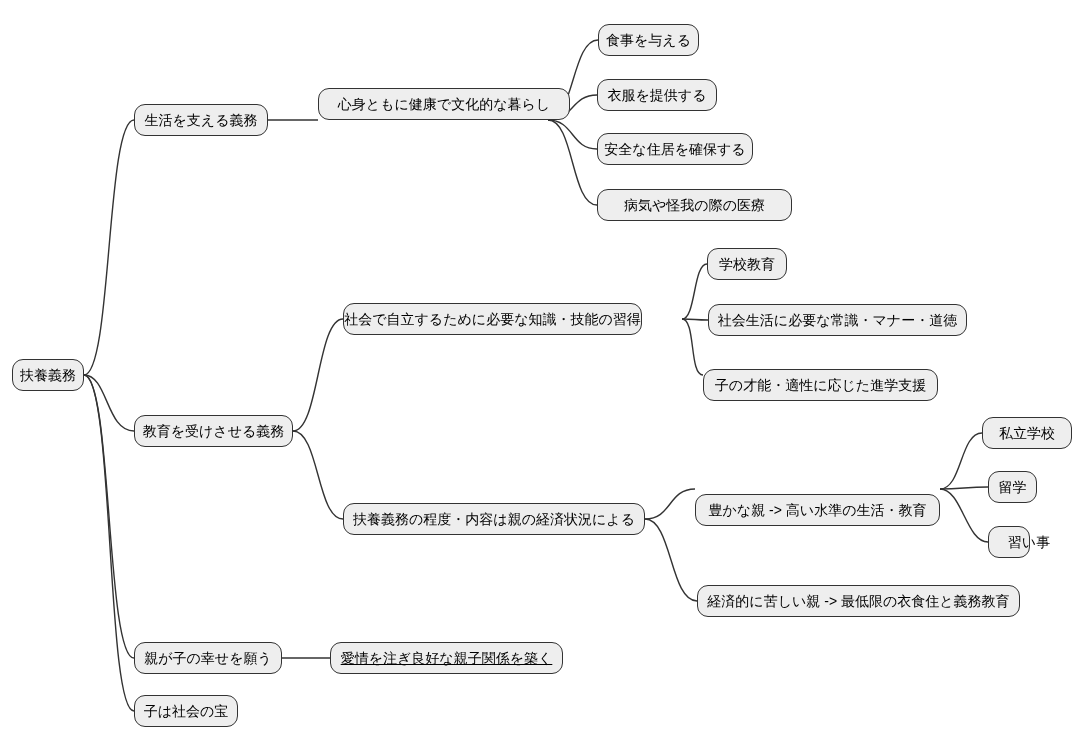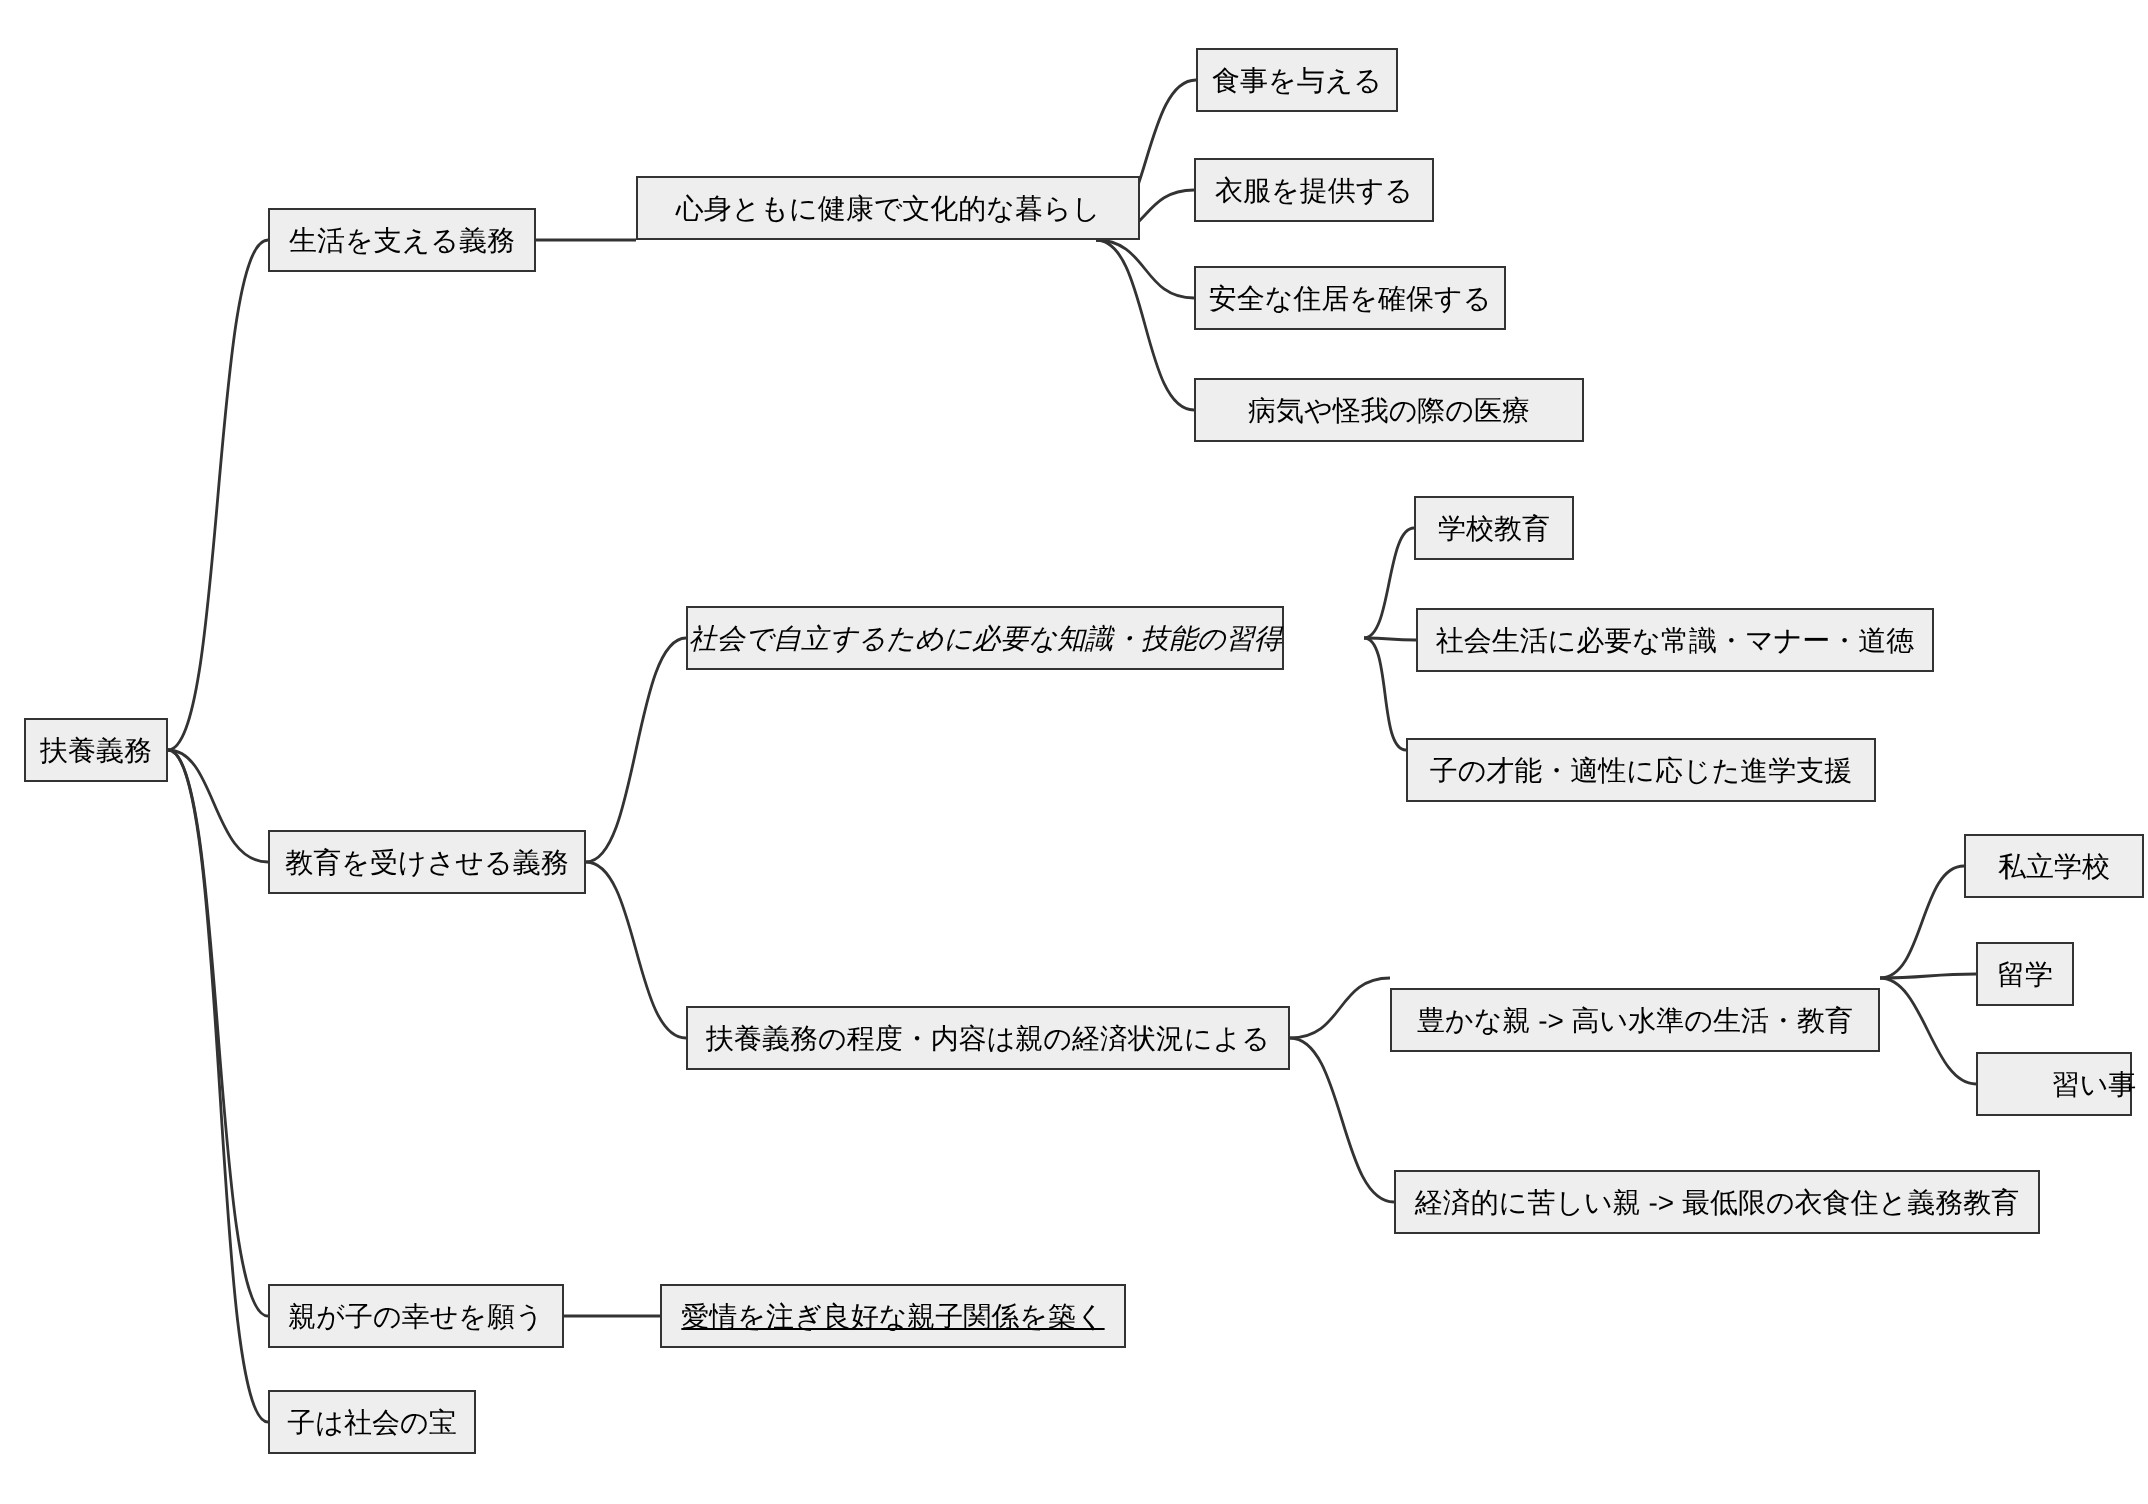"食事を与える" .node { border-radius: 0 -> 11px }
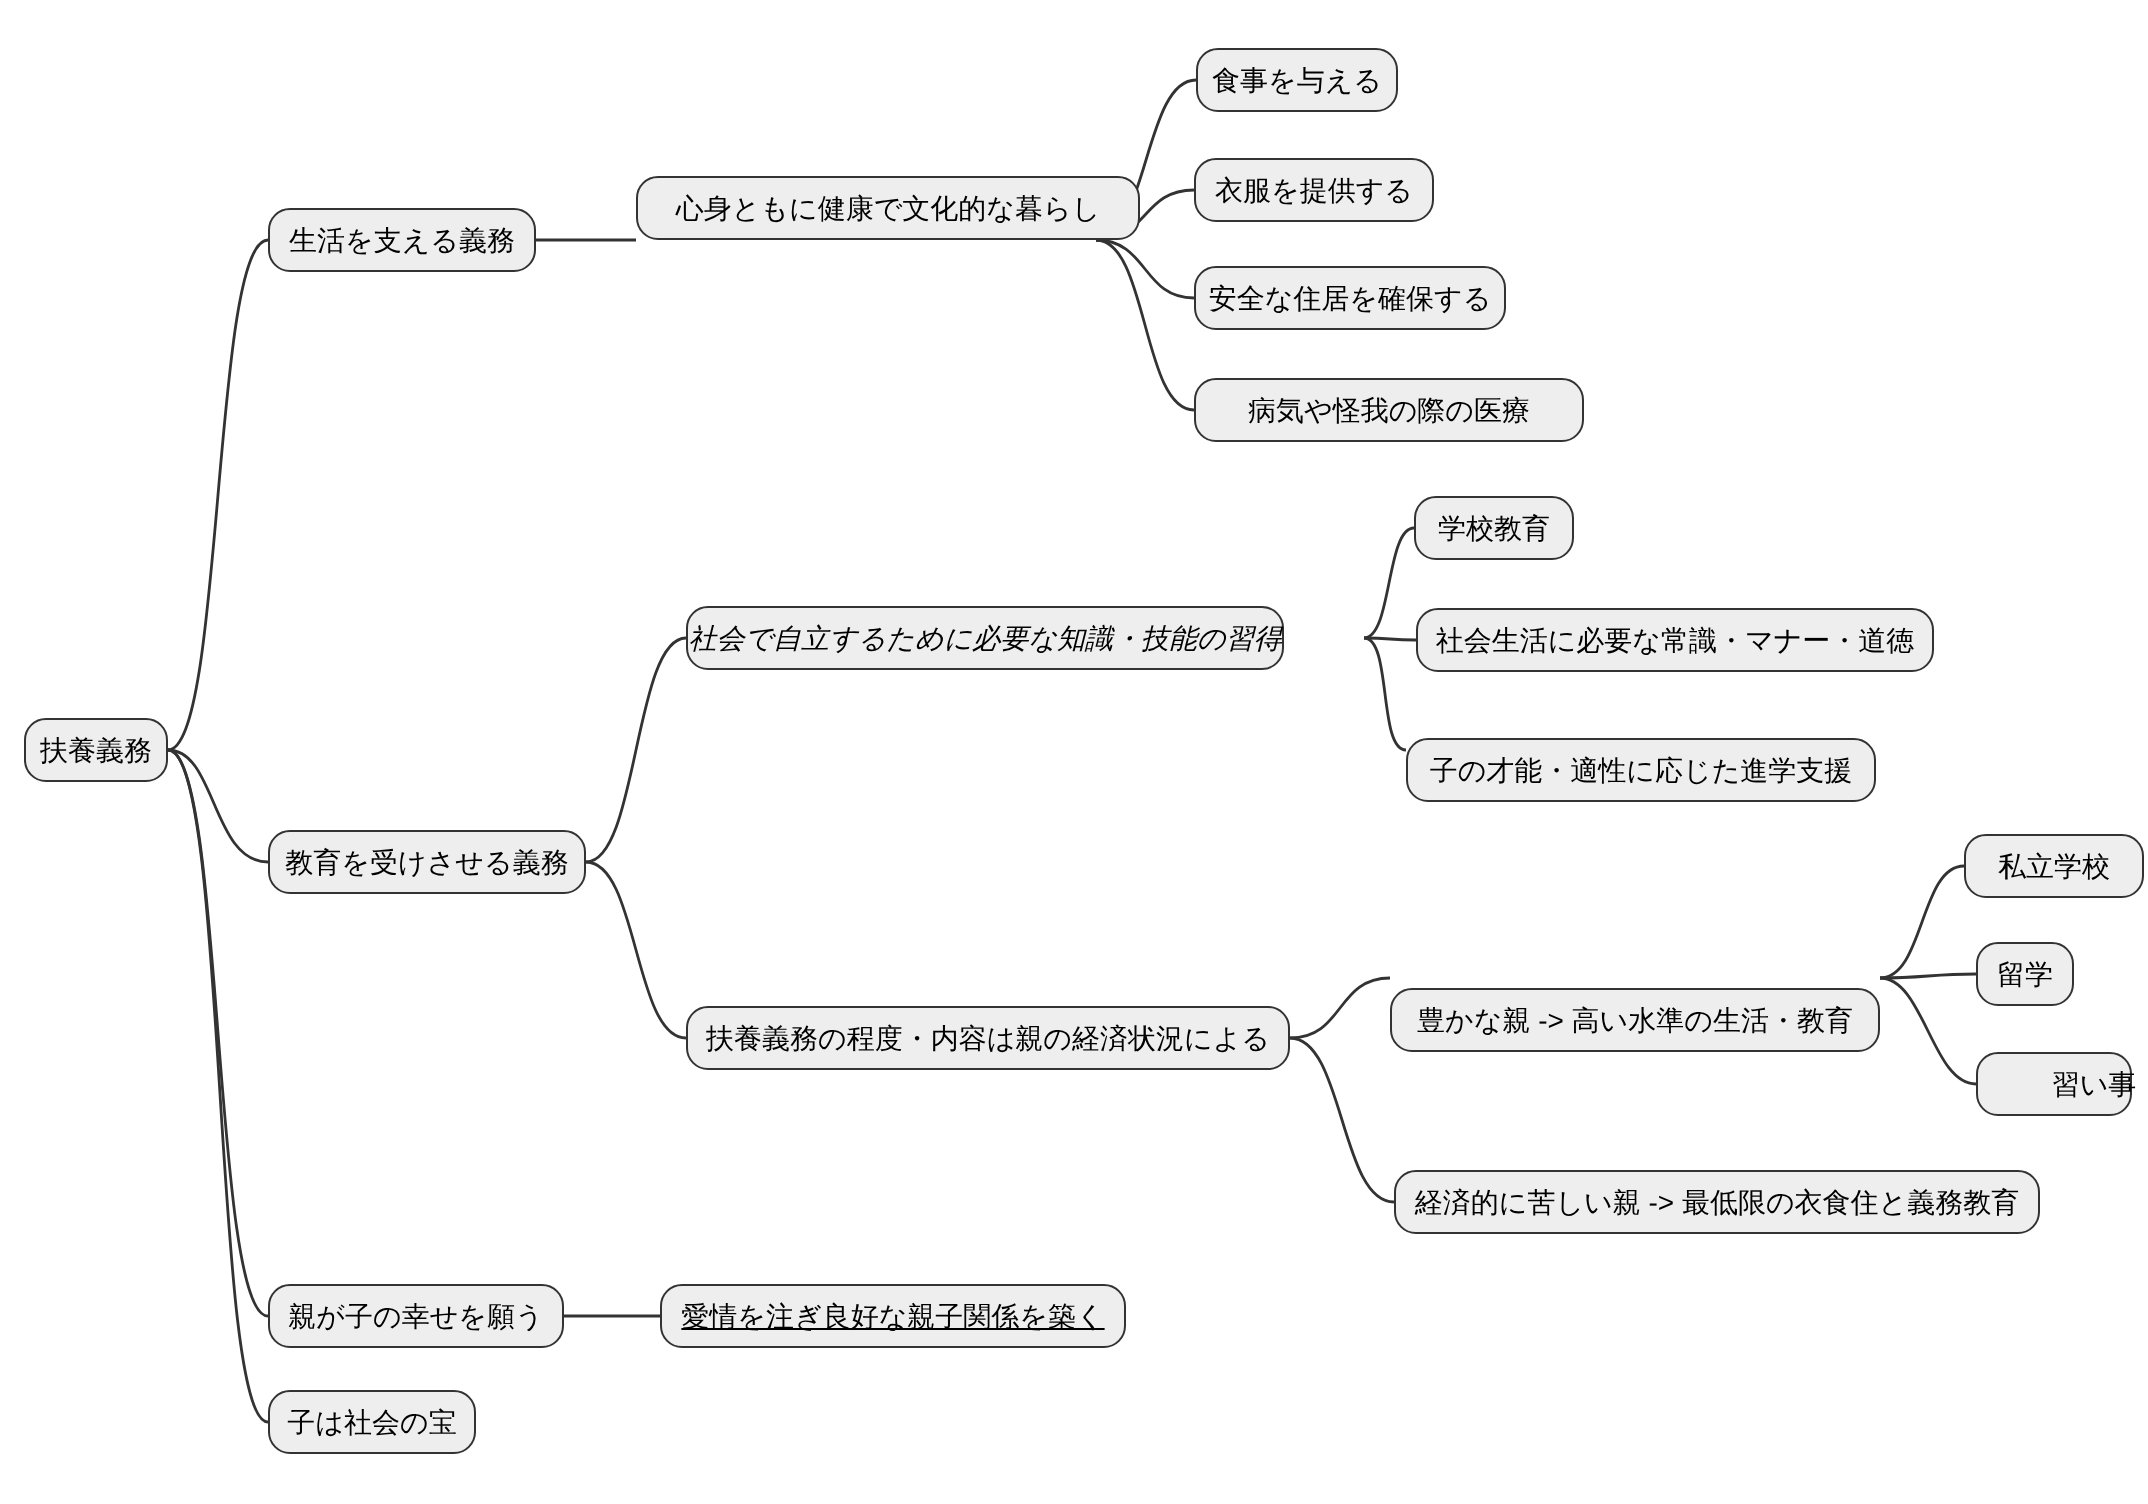"社会で自立するために必要な知識・技能の習得" div.node { font-style: italic -> none }
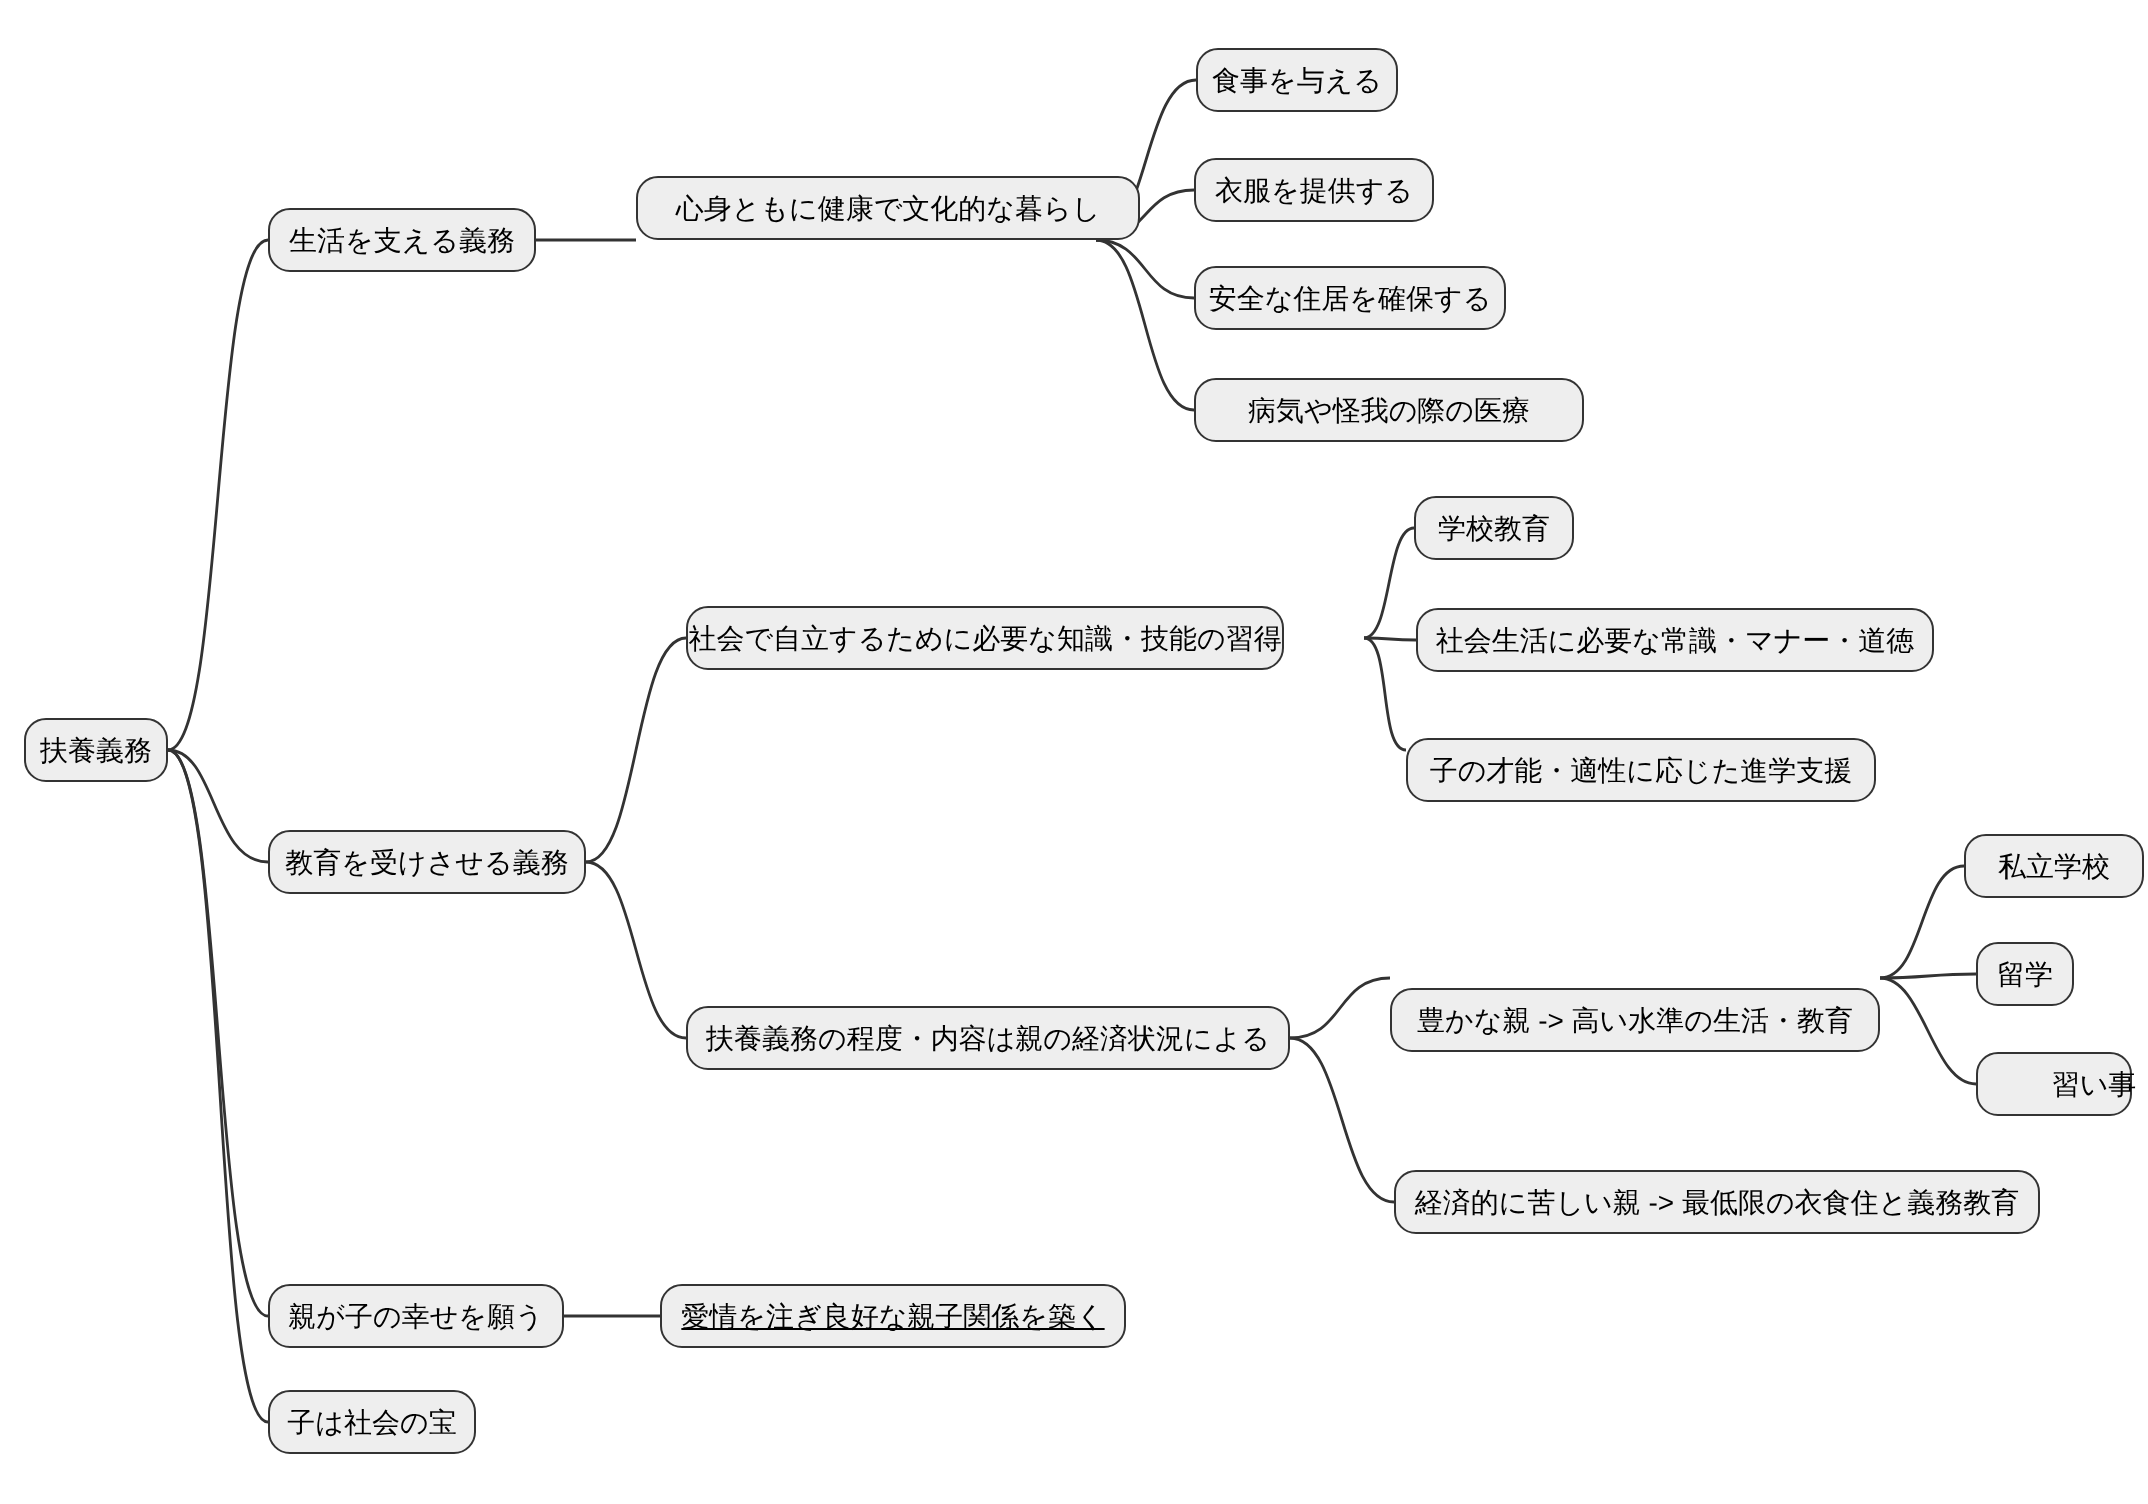"習い事" div.node { width: 78px -> 42px }
